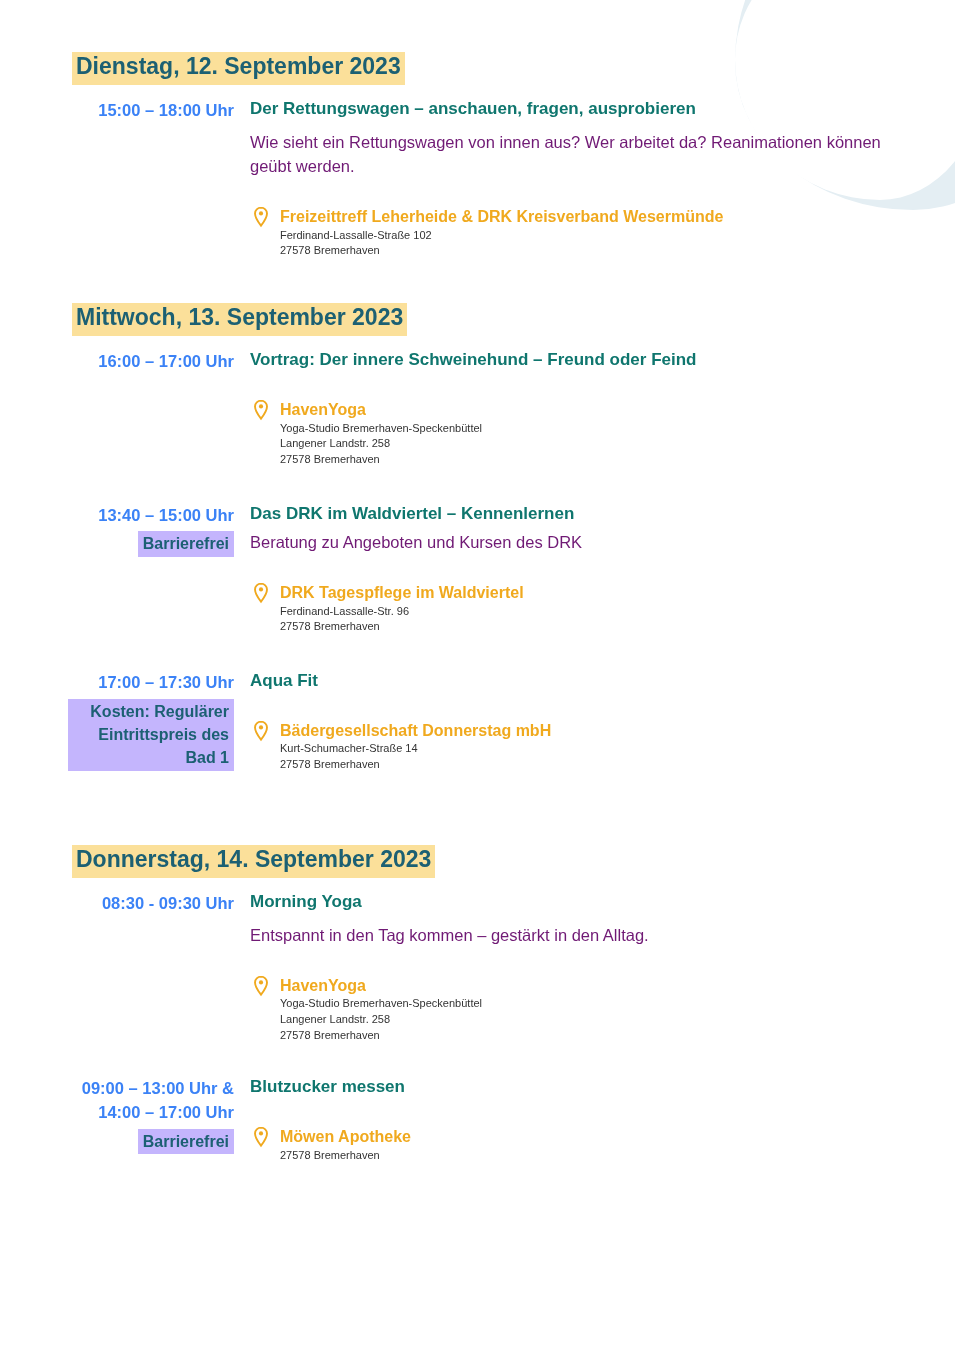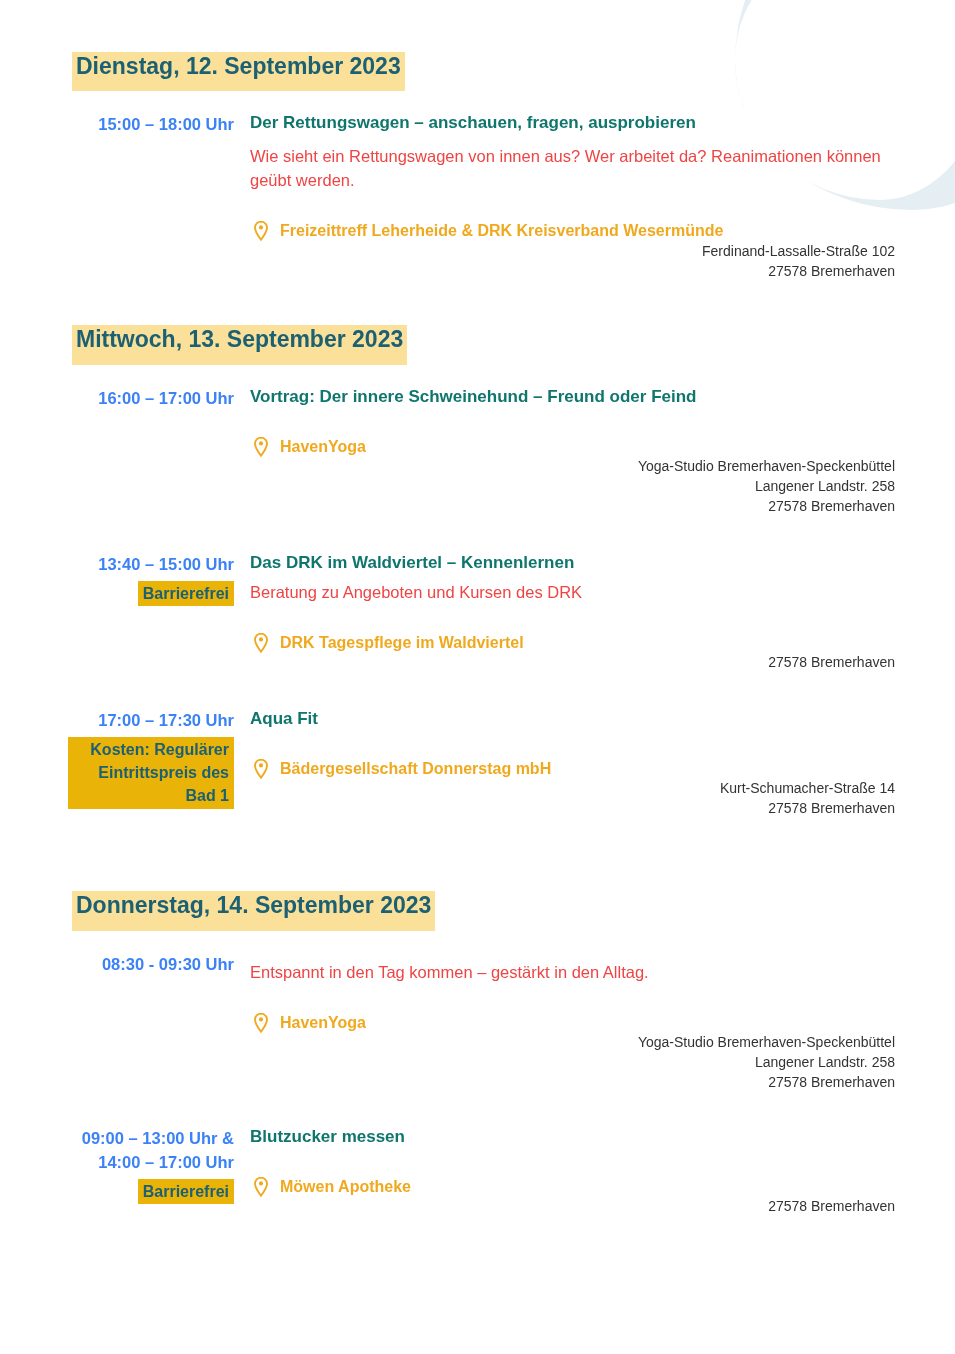"Dienstag, 12. September 2023" .day-title { margin: 0 0 8px 4px -> 0 0 0 4px; padding: 1px 4px 12px 4px -> 1px 4px 6px 4px }
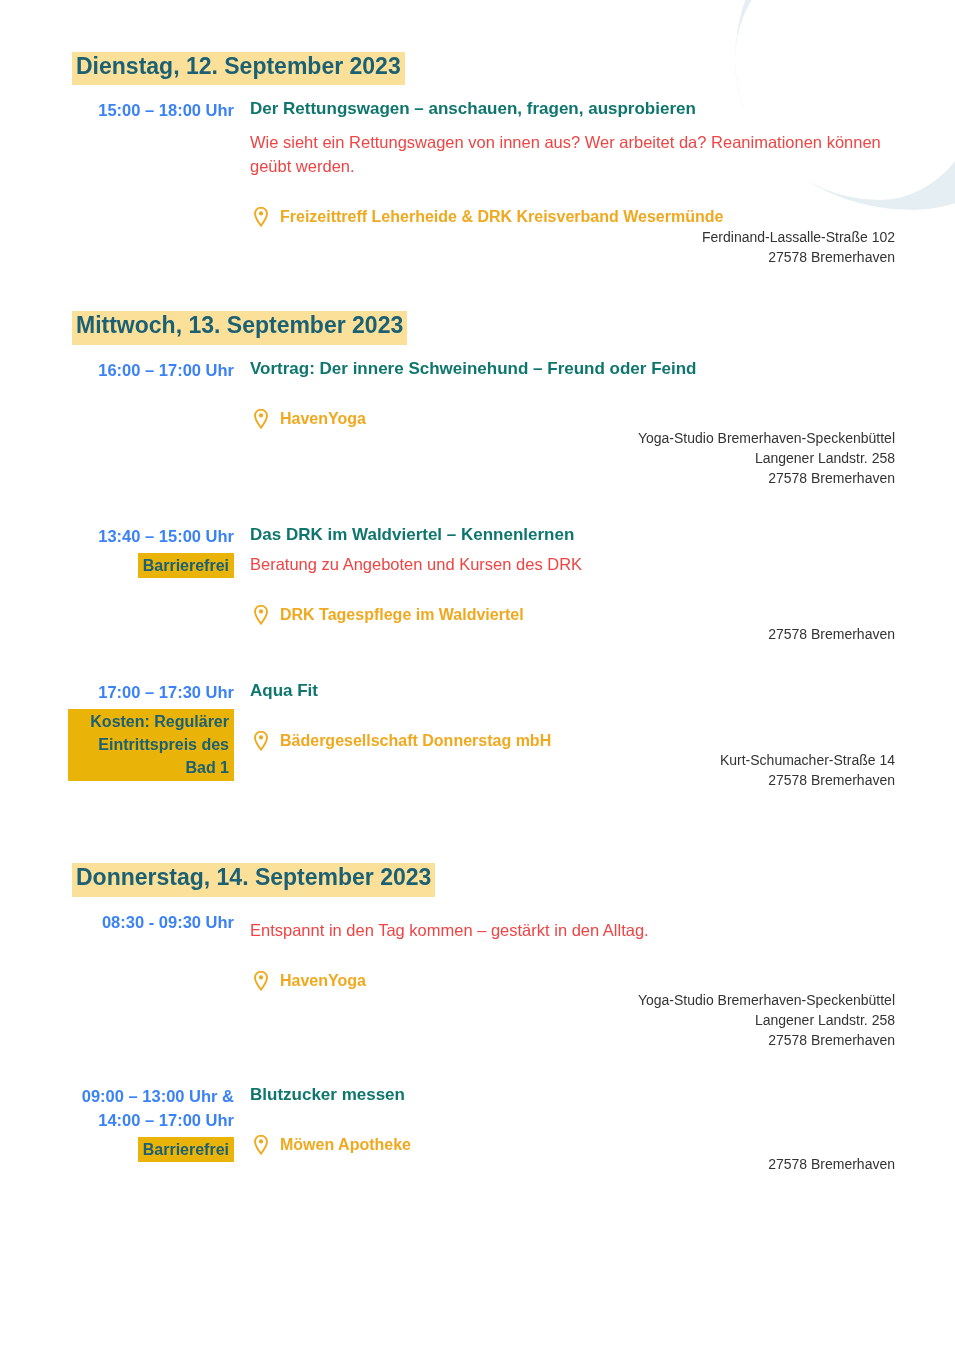"Wie sieht ein Rettungswagen von" .event-desc { color: #ef4444 -> #701a75 }
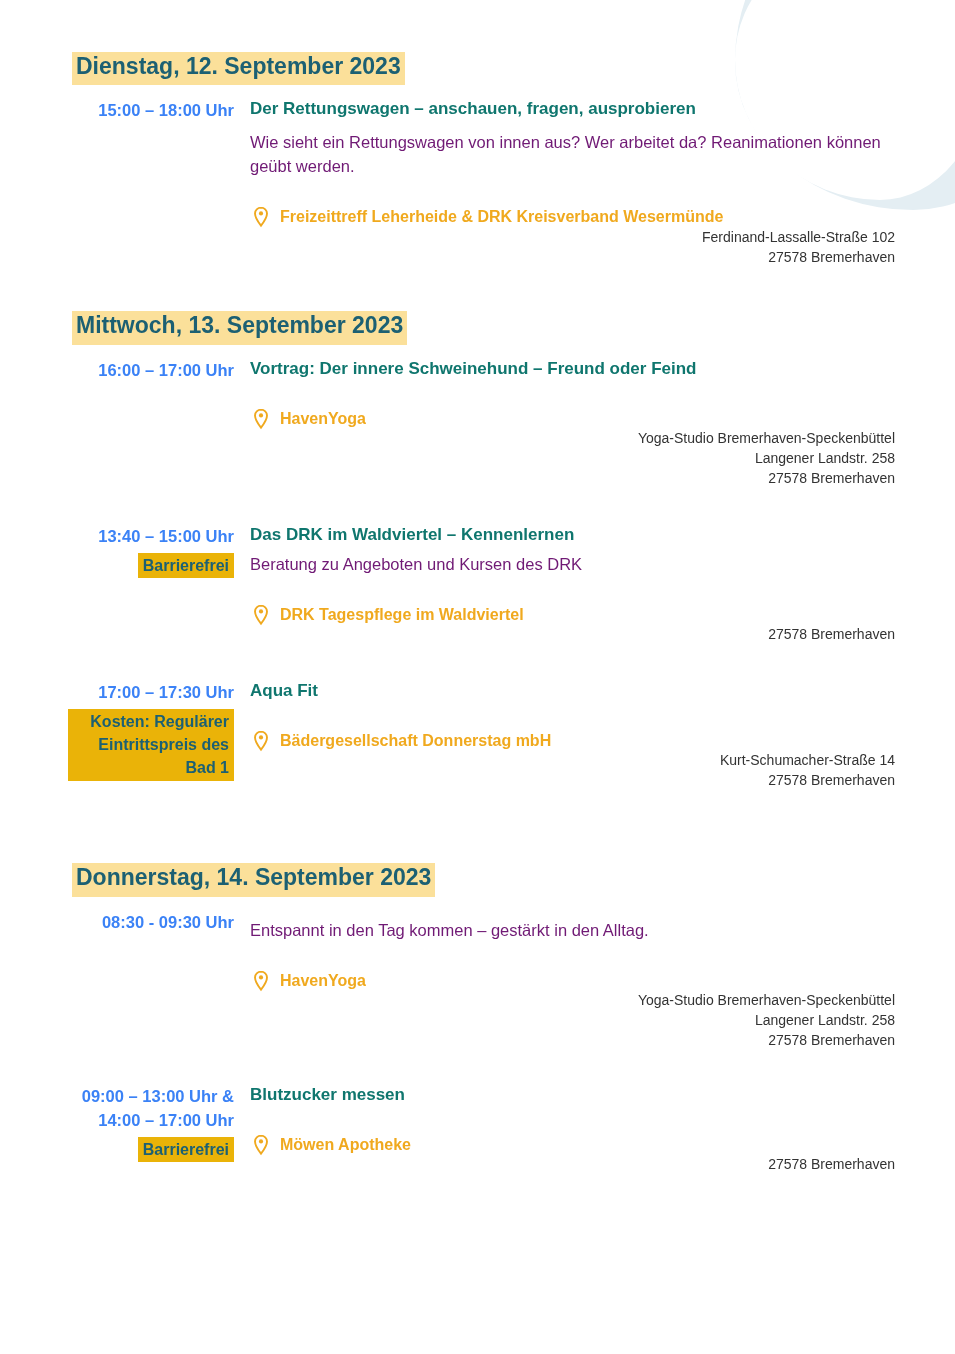"Ferdinand-Lassalle-Straße 102" .loc-line { font-size: 14px -> 11px; text-align: right -> none }
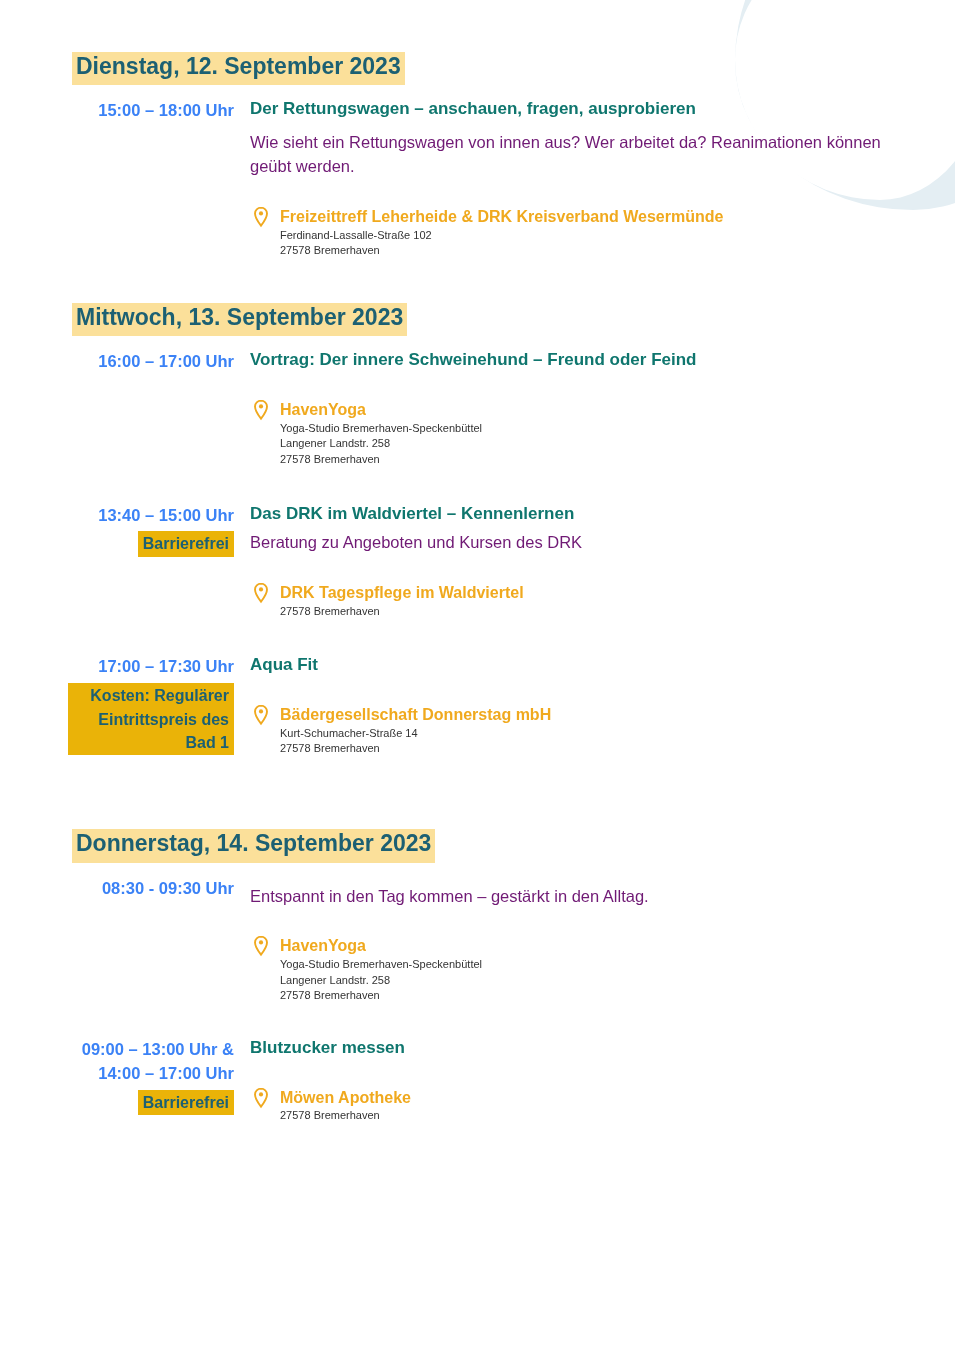"Barrierefrei" .tag { background: #eab308 -> #c4b5fd }
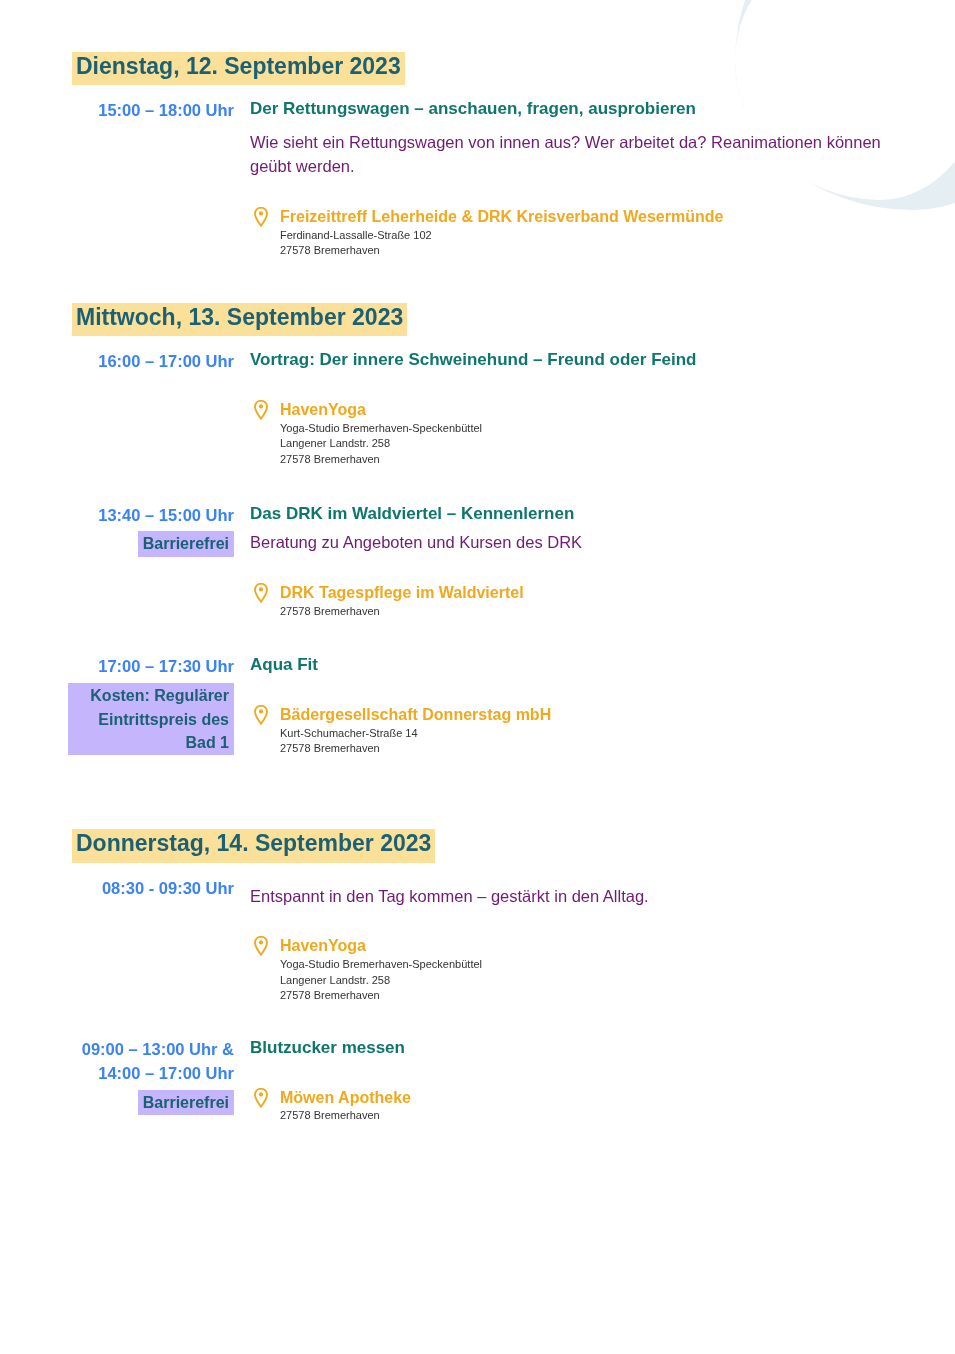"Ferdinand-Lassalle-Str. 96" span.loc-line { html: none -> <span>Ferdinand-Lassalle-Str. 96</span> }
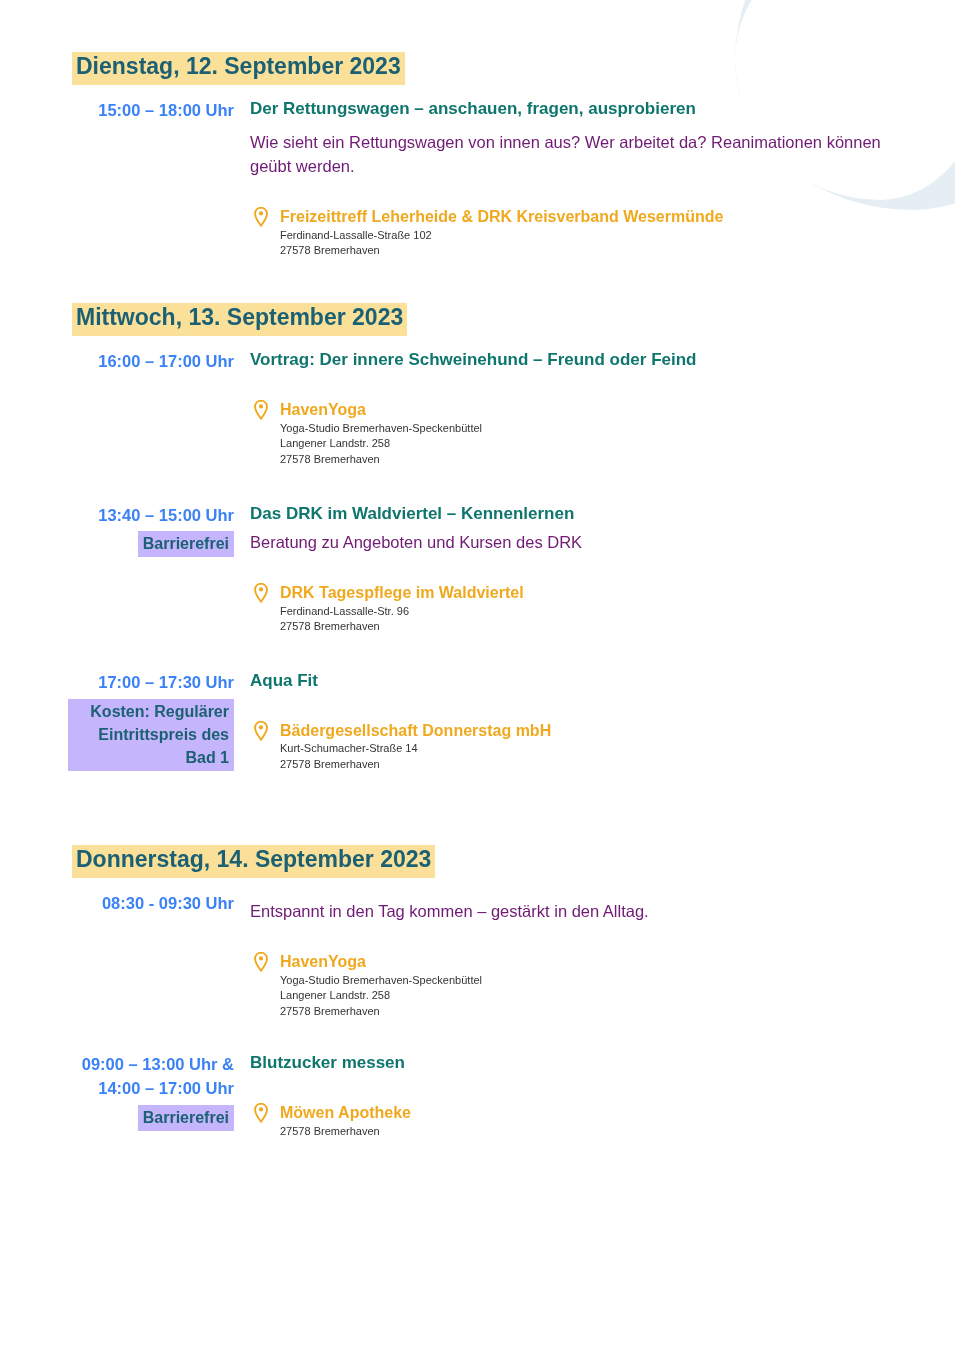"Morning Yoga" p.event-title { html: none -> <p>Morning Yoga</p> }
